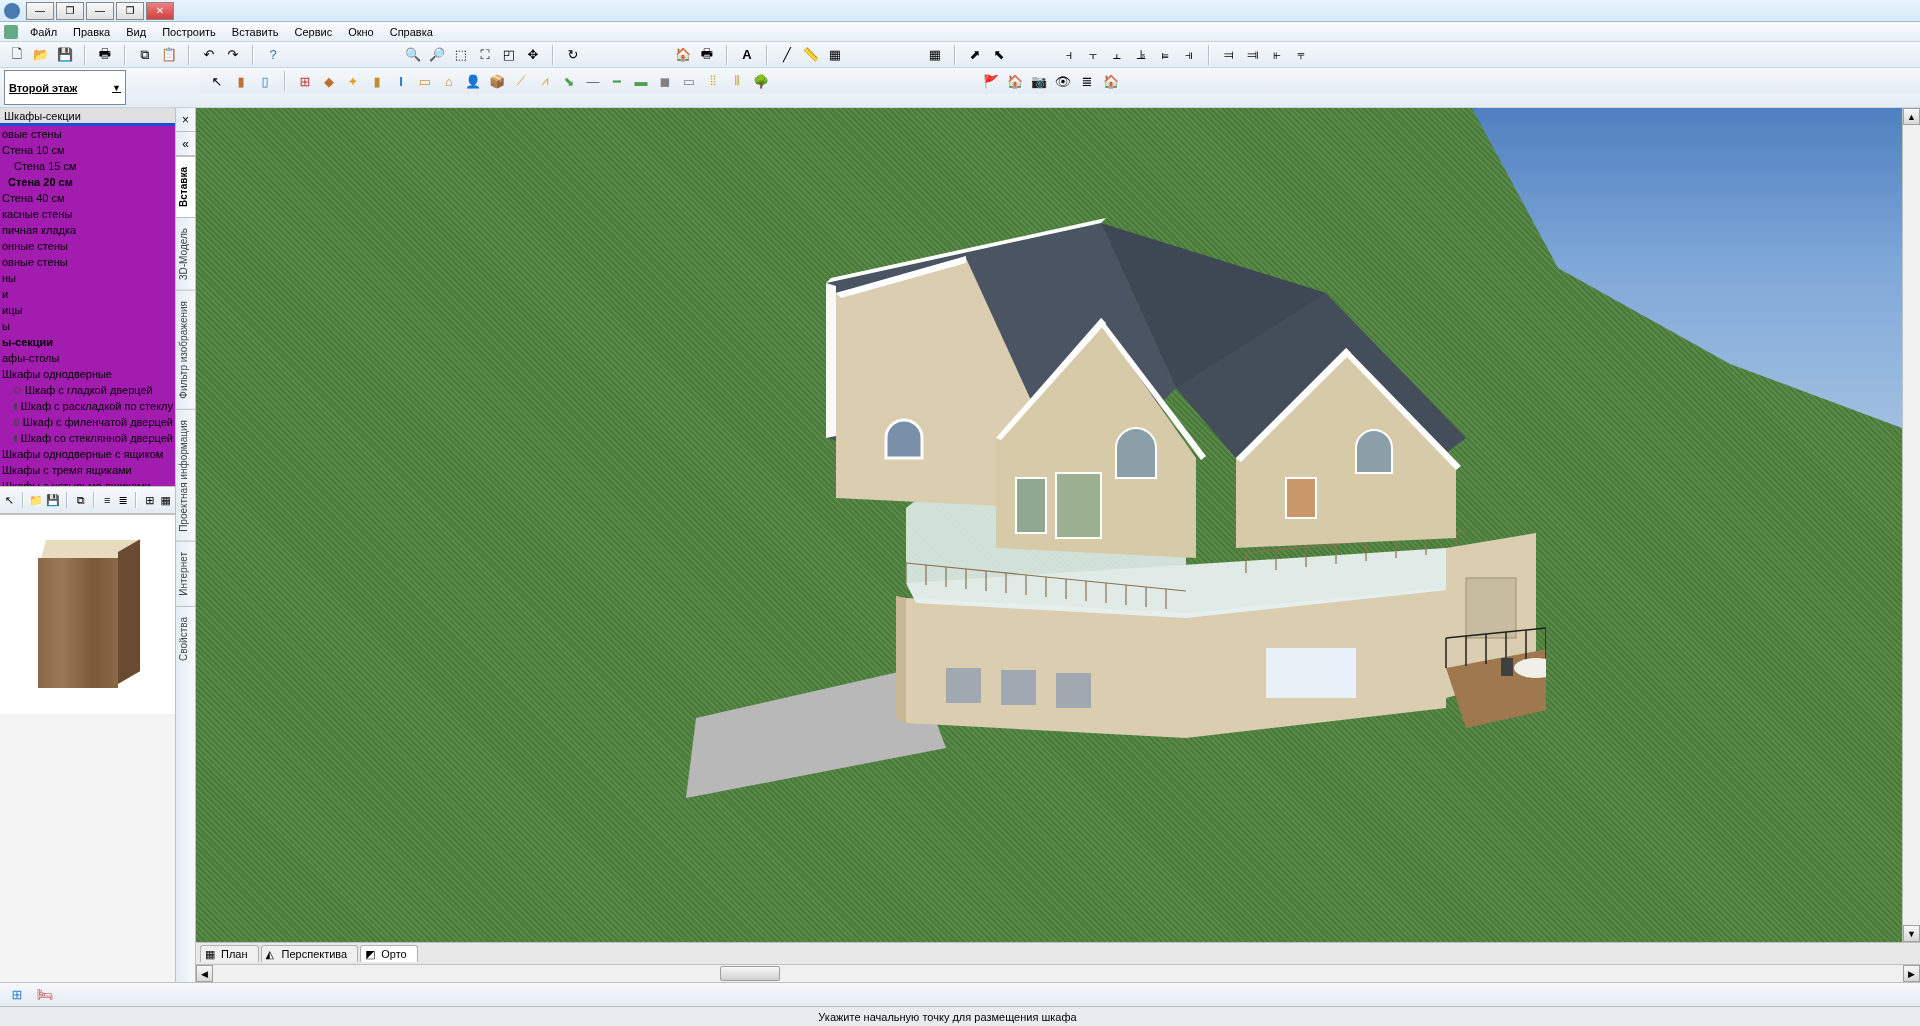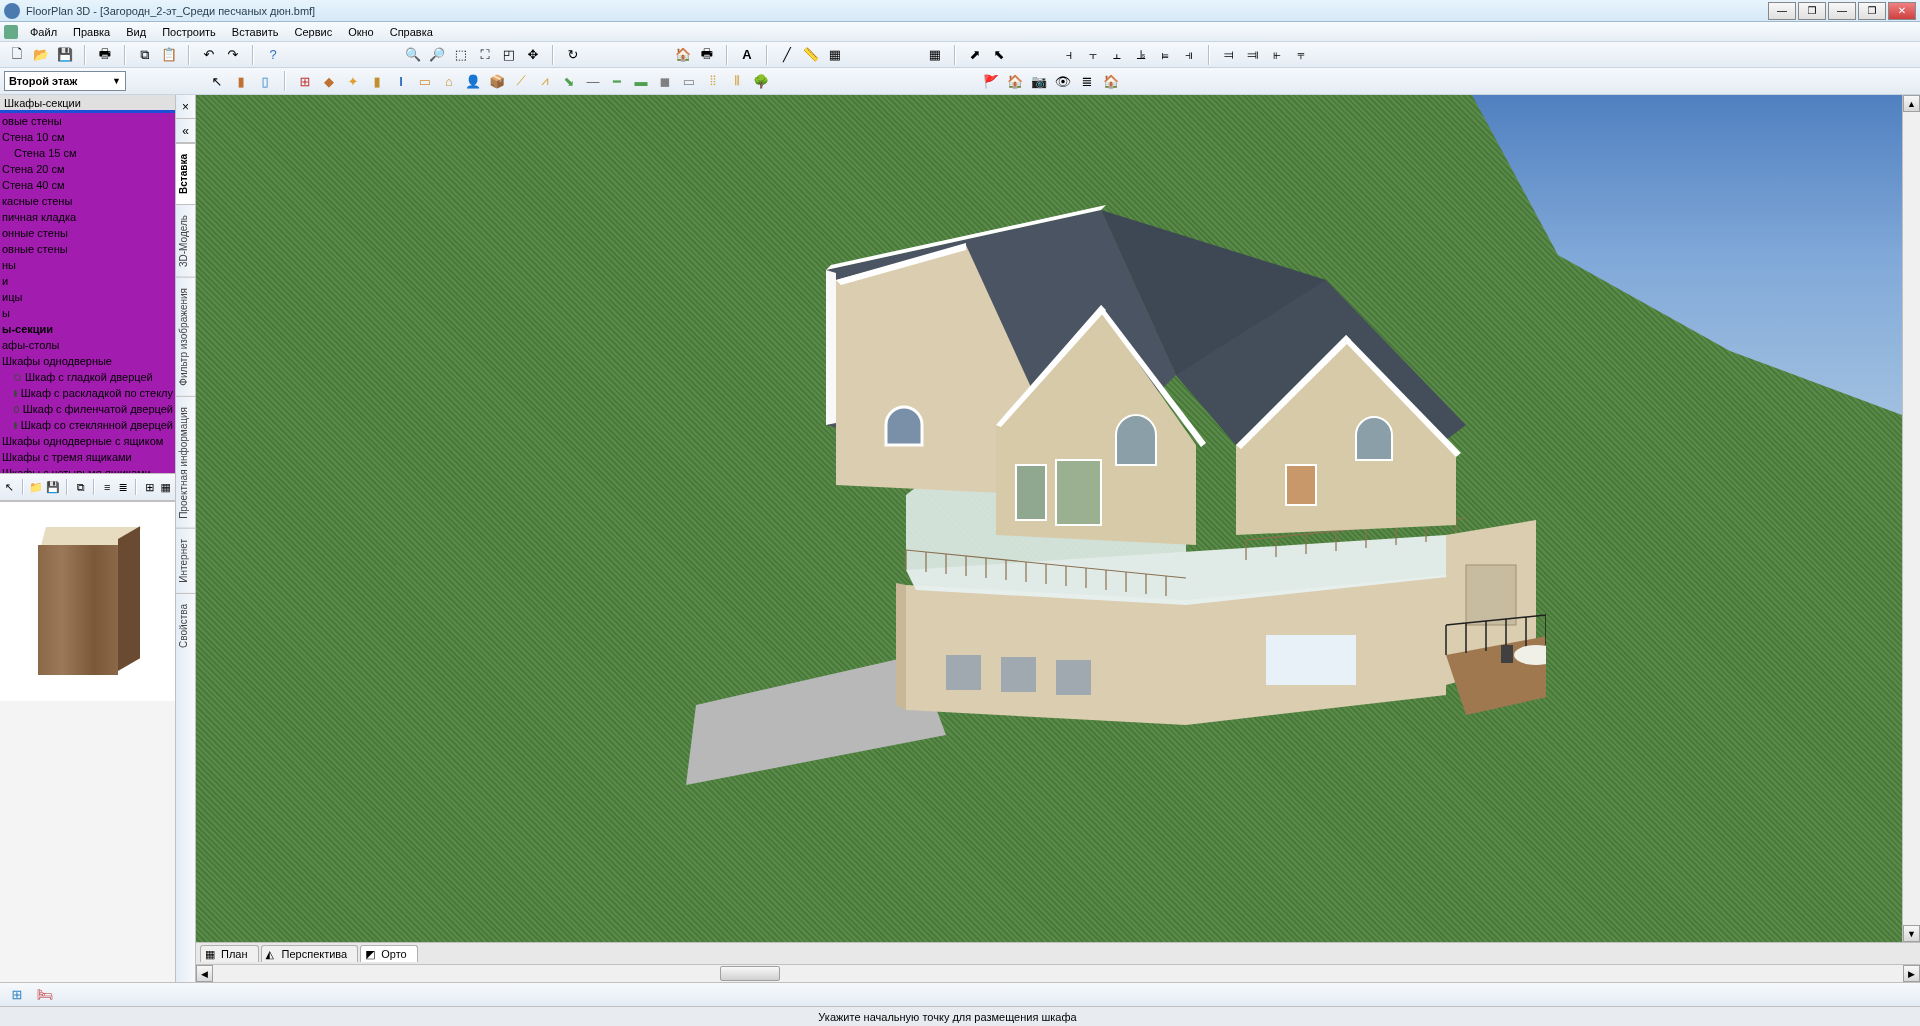"FloorPlan 3D - [Загородн_2-эт_Среди" div.title { html: <div>FloorPlan 3D - [Загородн_2-эт_Среди песчаных дюн.bmf]</div> -> none }
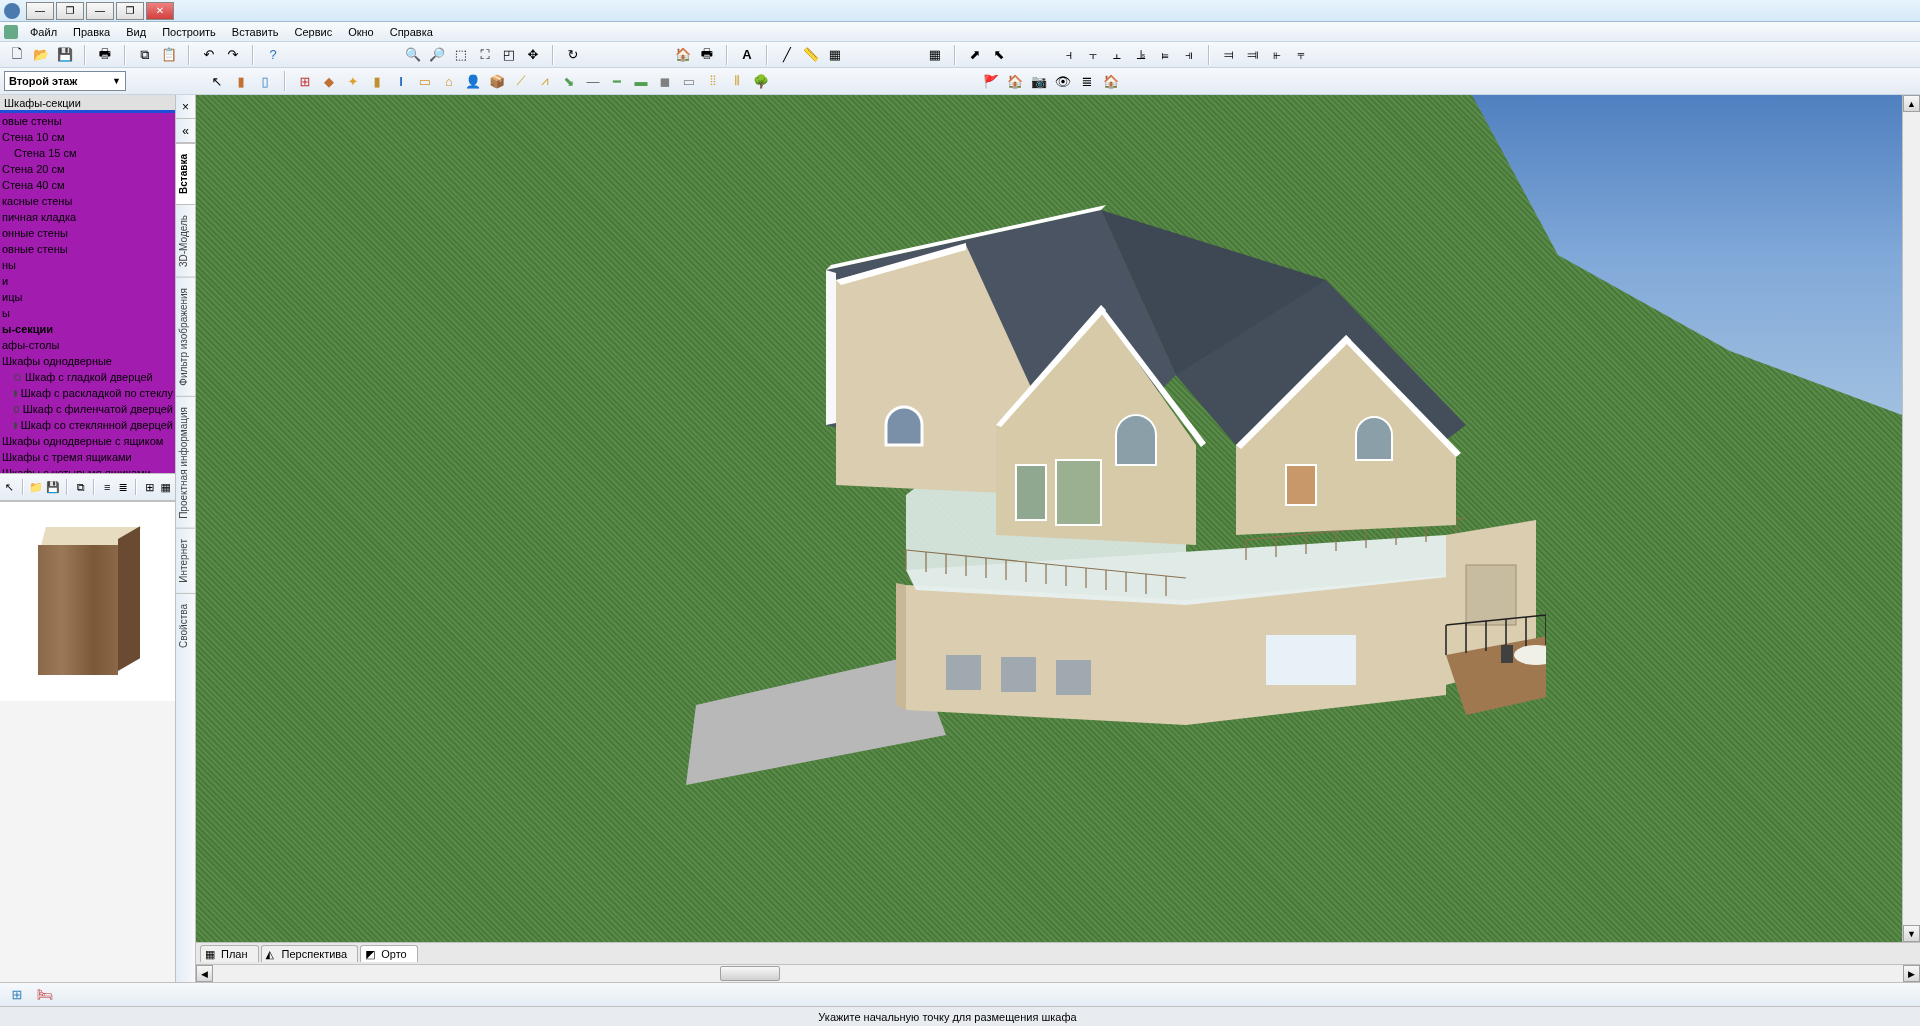"Второй этаж" .floor-combo { height: 20px -> 35px; text-decoration: none -> underline }
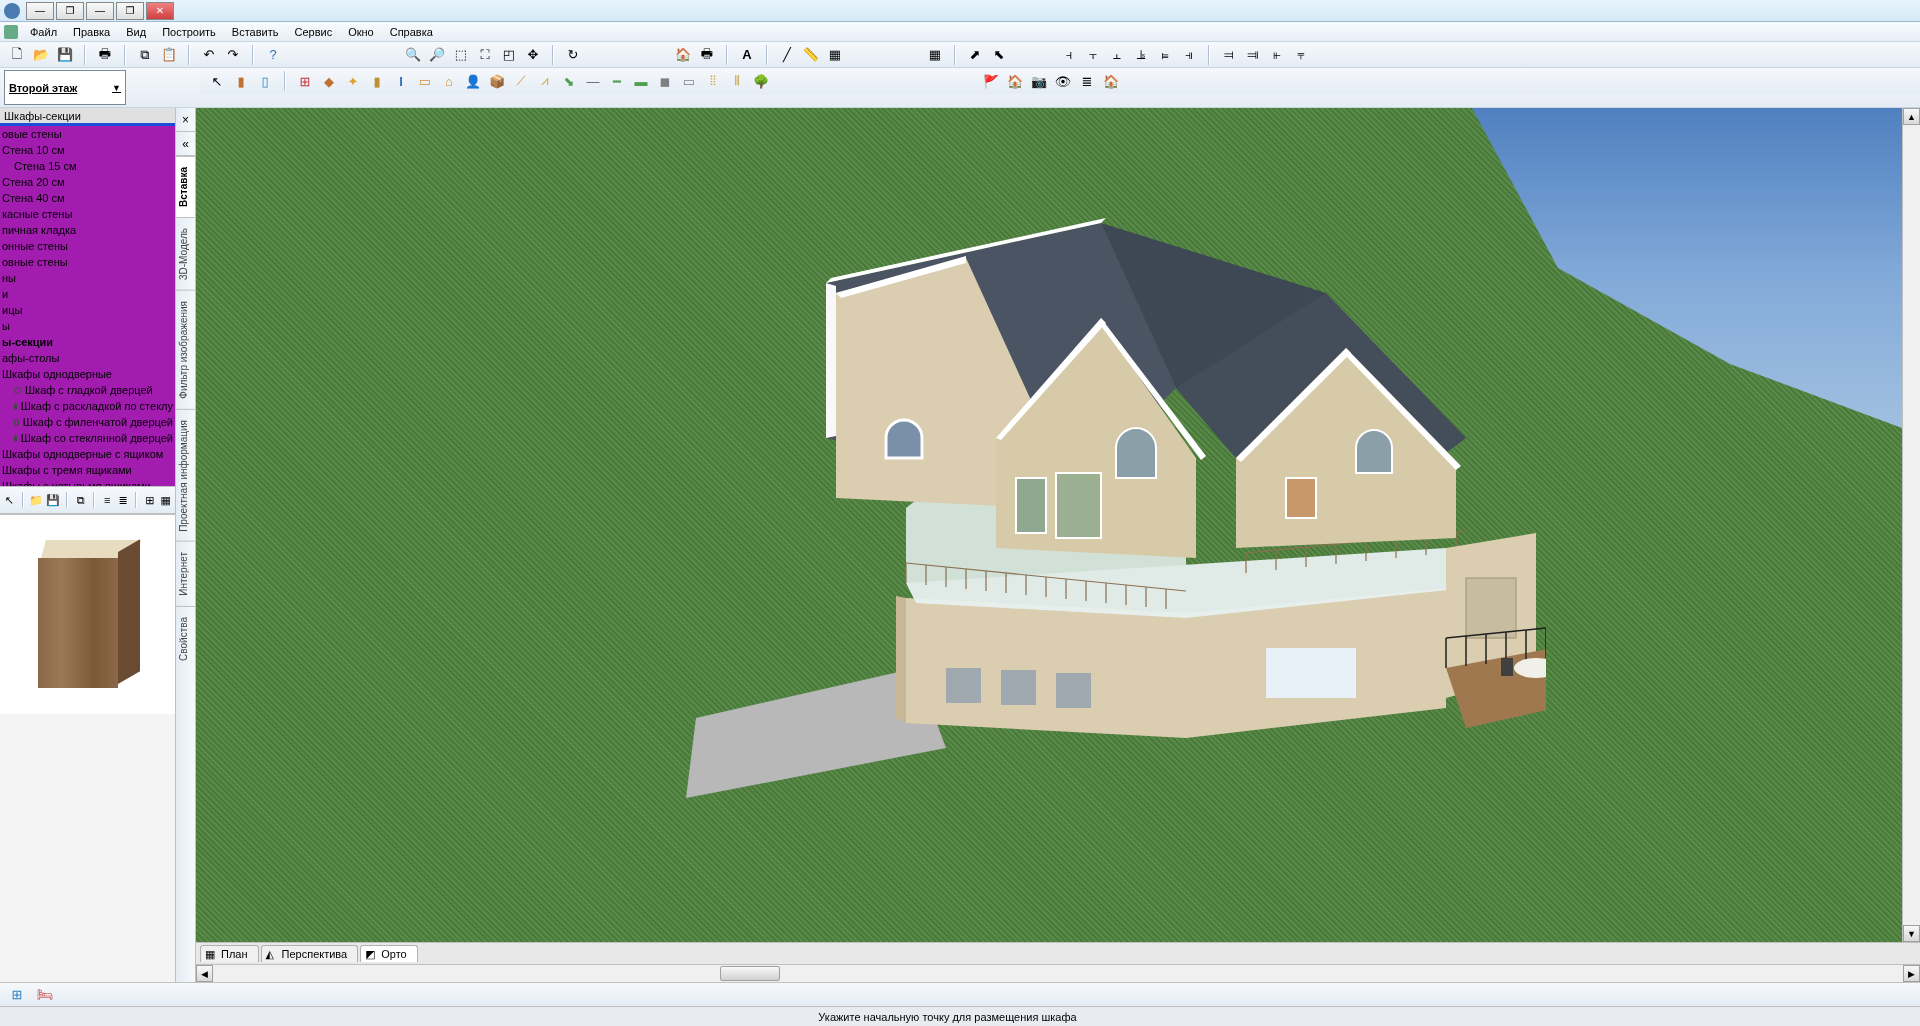"Стена 20 см" div.tree-item { font-weight: none -> bold; padding-left: 2px -> 8px }
